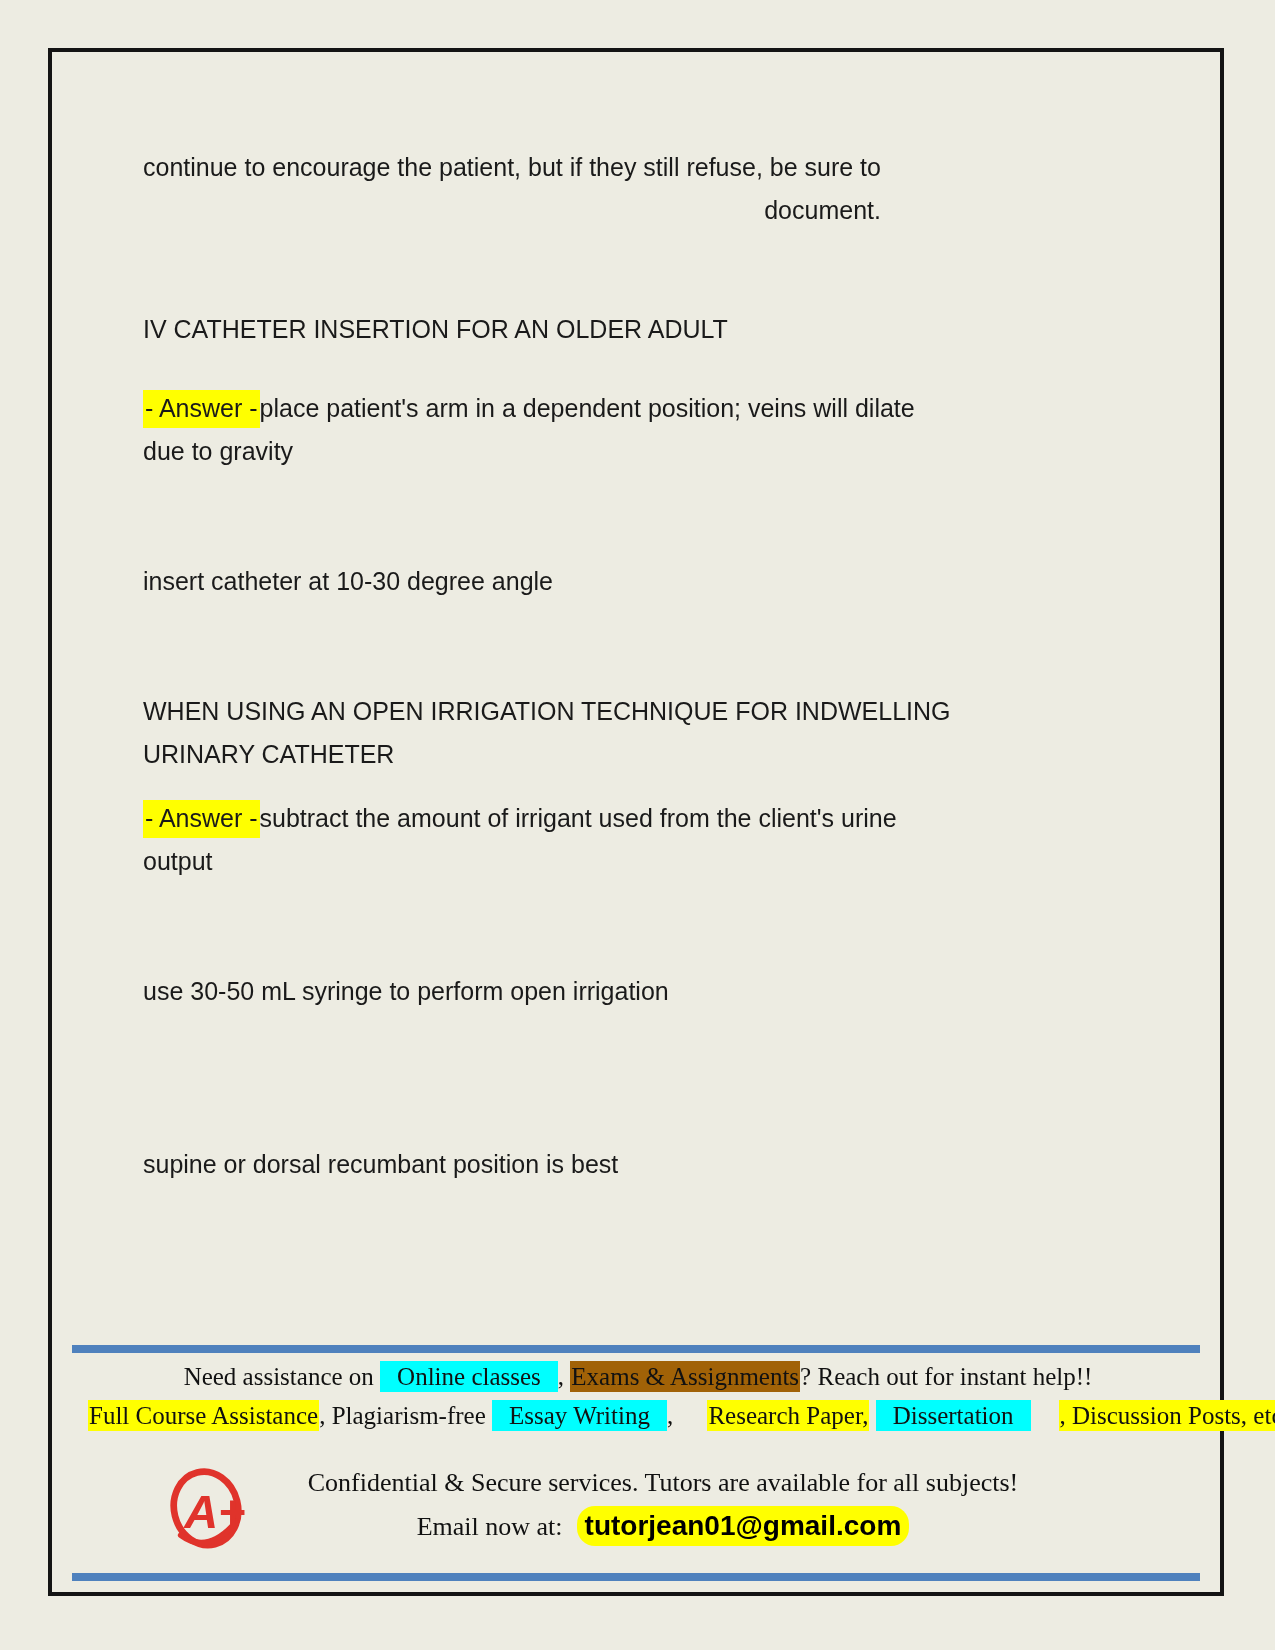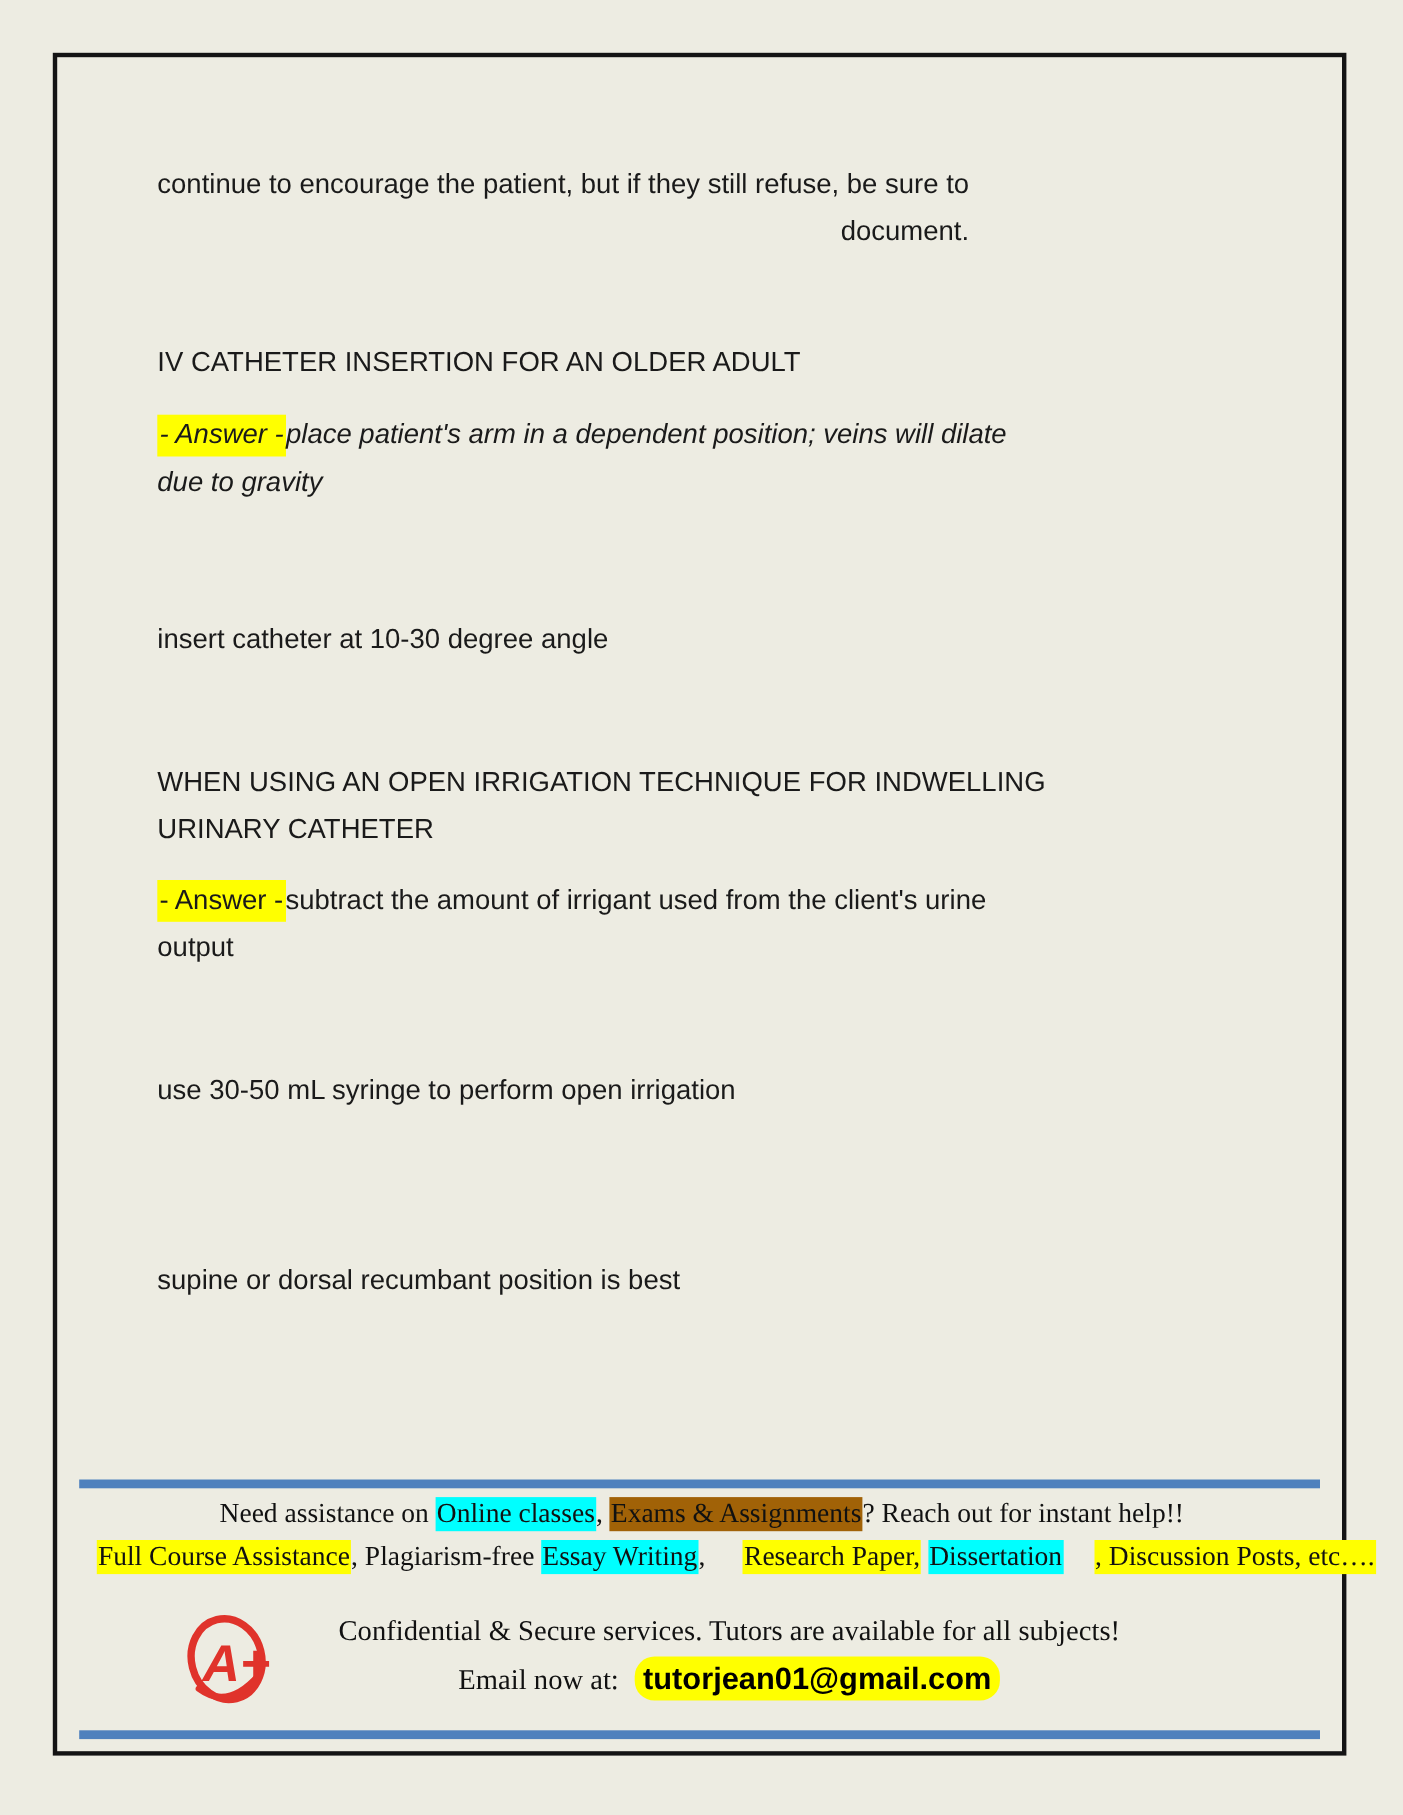"- Answer -place patient's arm" div.tblock { font-style: italic -> none; top: 374px -> 387px }
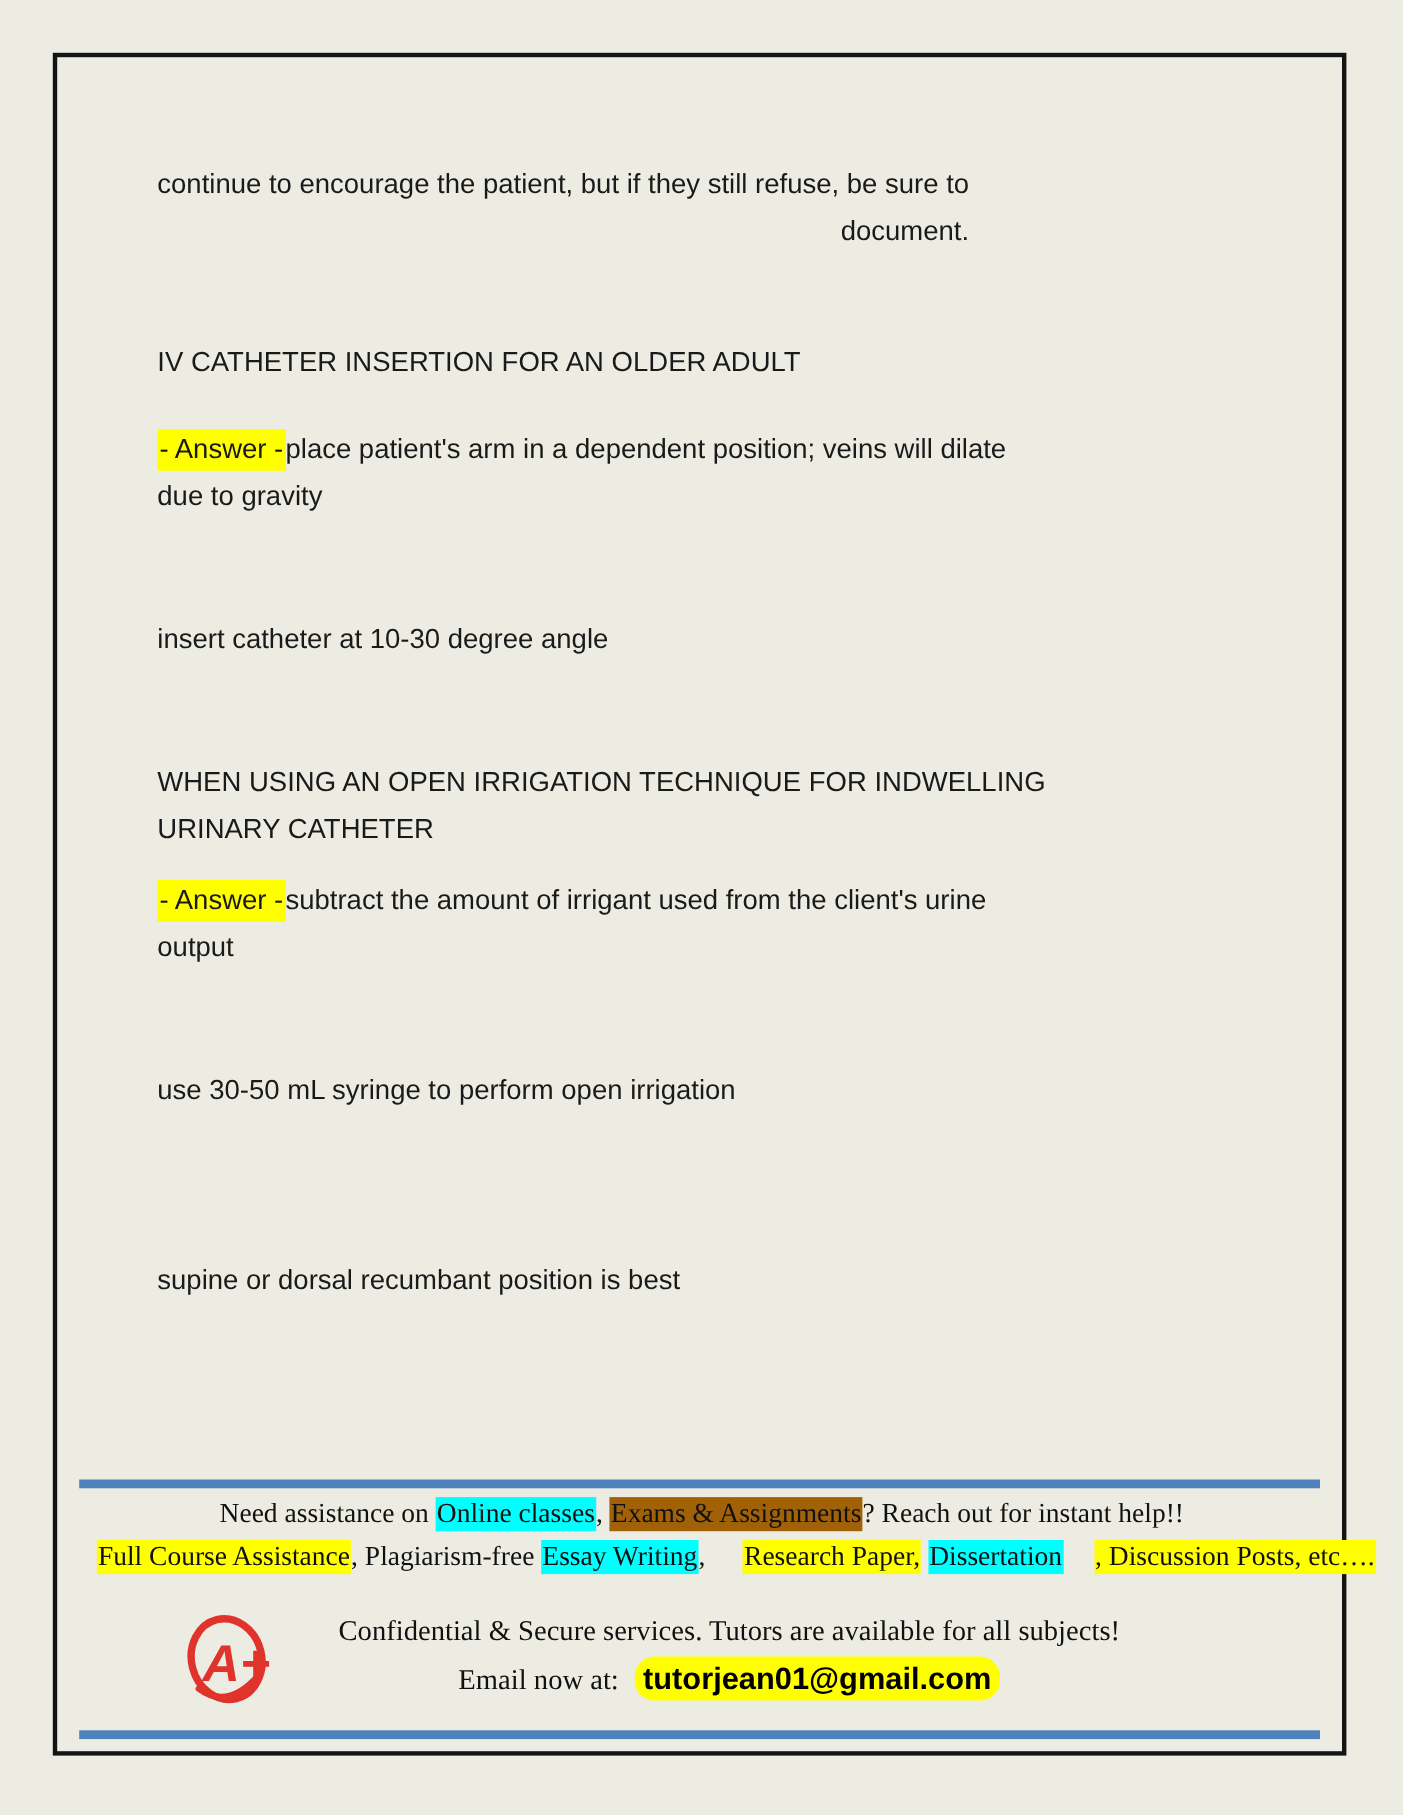"Online classes" .hl-cyan { padding: 2px 1px -> 2px 17px }
